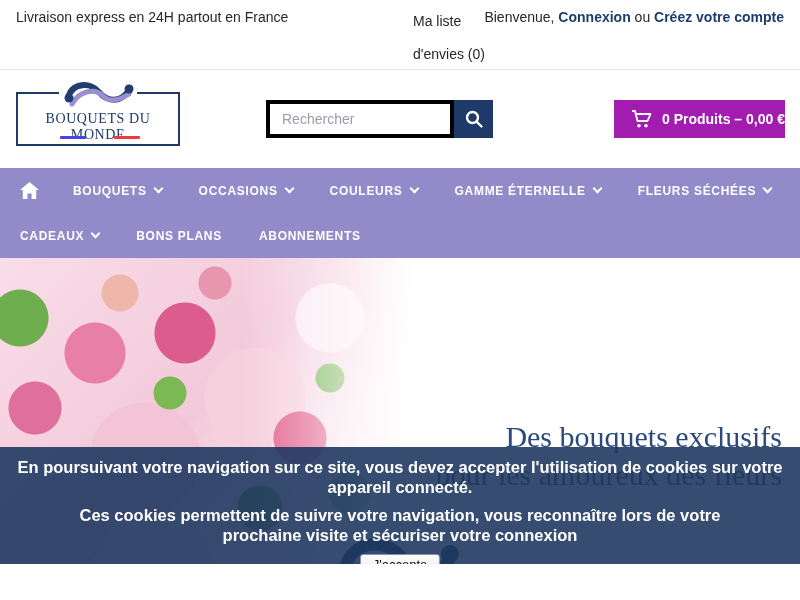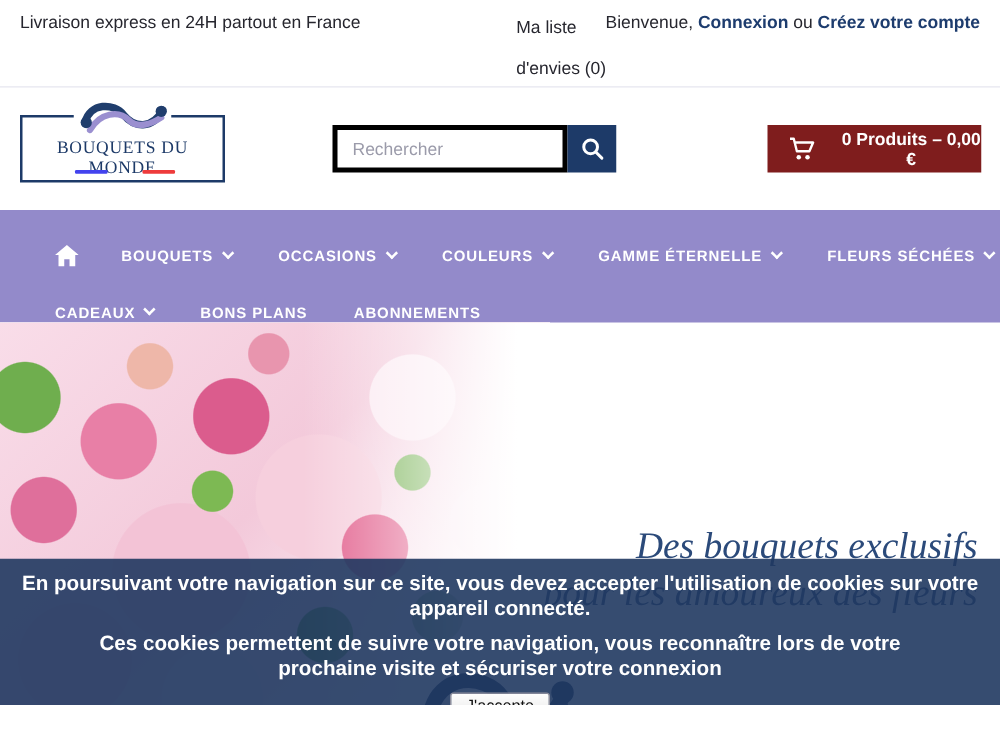"0 Produits – 0,00 €" .cart-btn { background: #7f1d1d -> #a21caf; gap: 20px -> 9px }
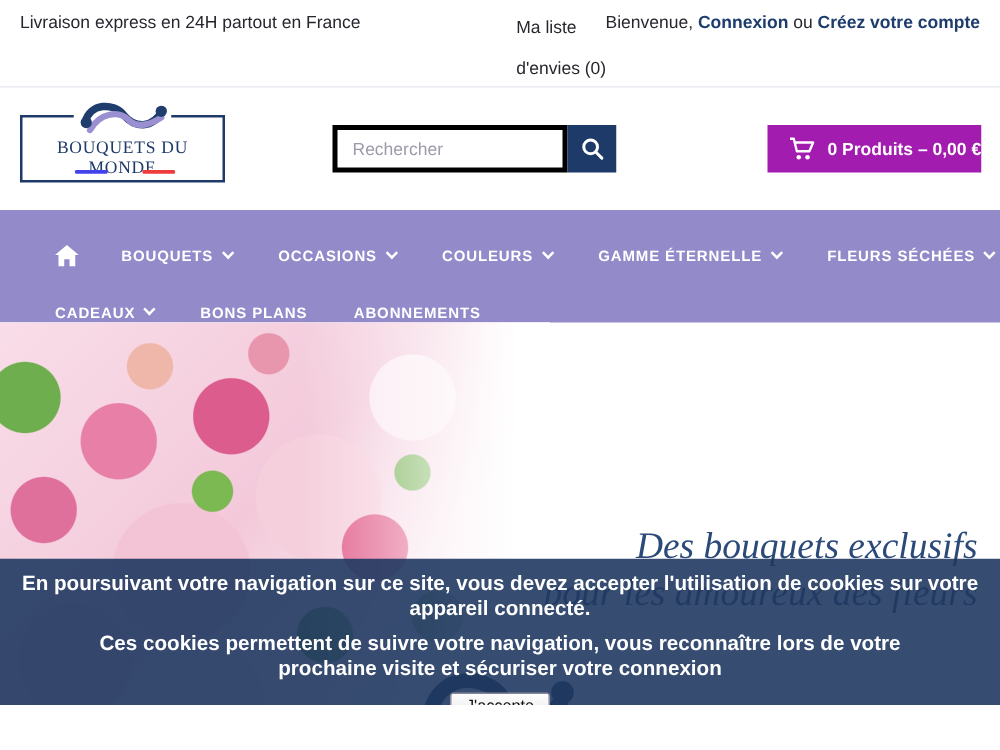"BOUQUETS" .nav-row { margin-top: 14px -> none; padding-left: 44px -> 20px }
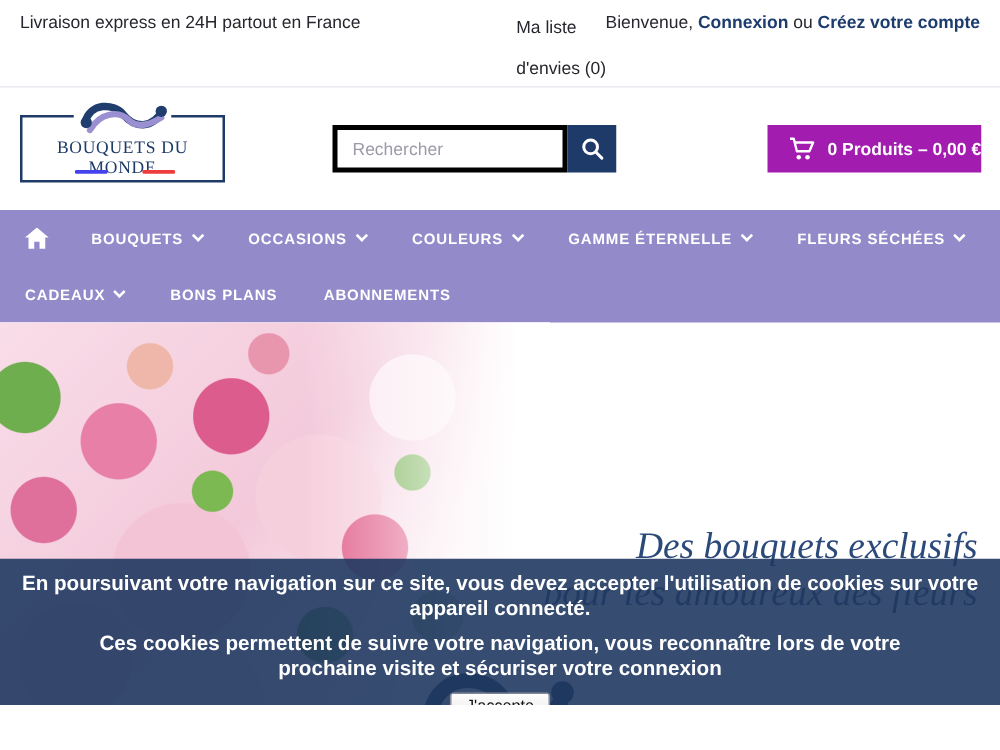"Des bouquets exclusifs" .hero-title { font-style: italic -> none }
